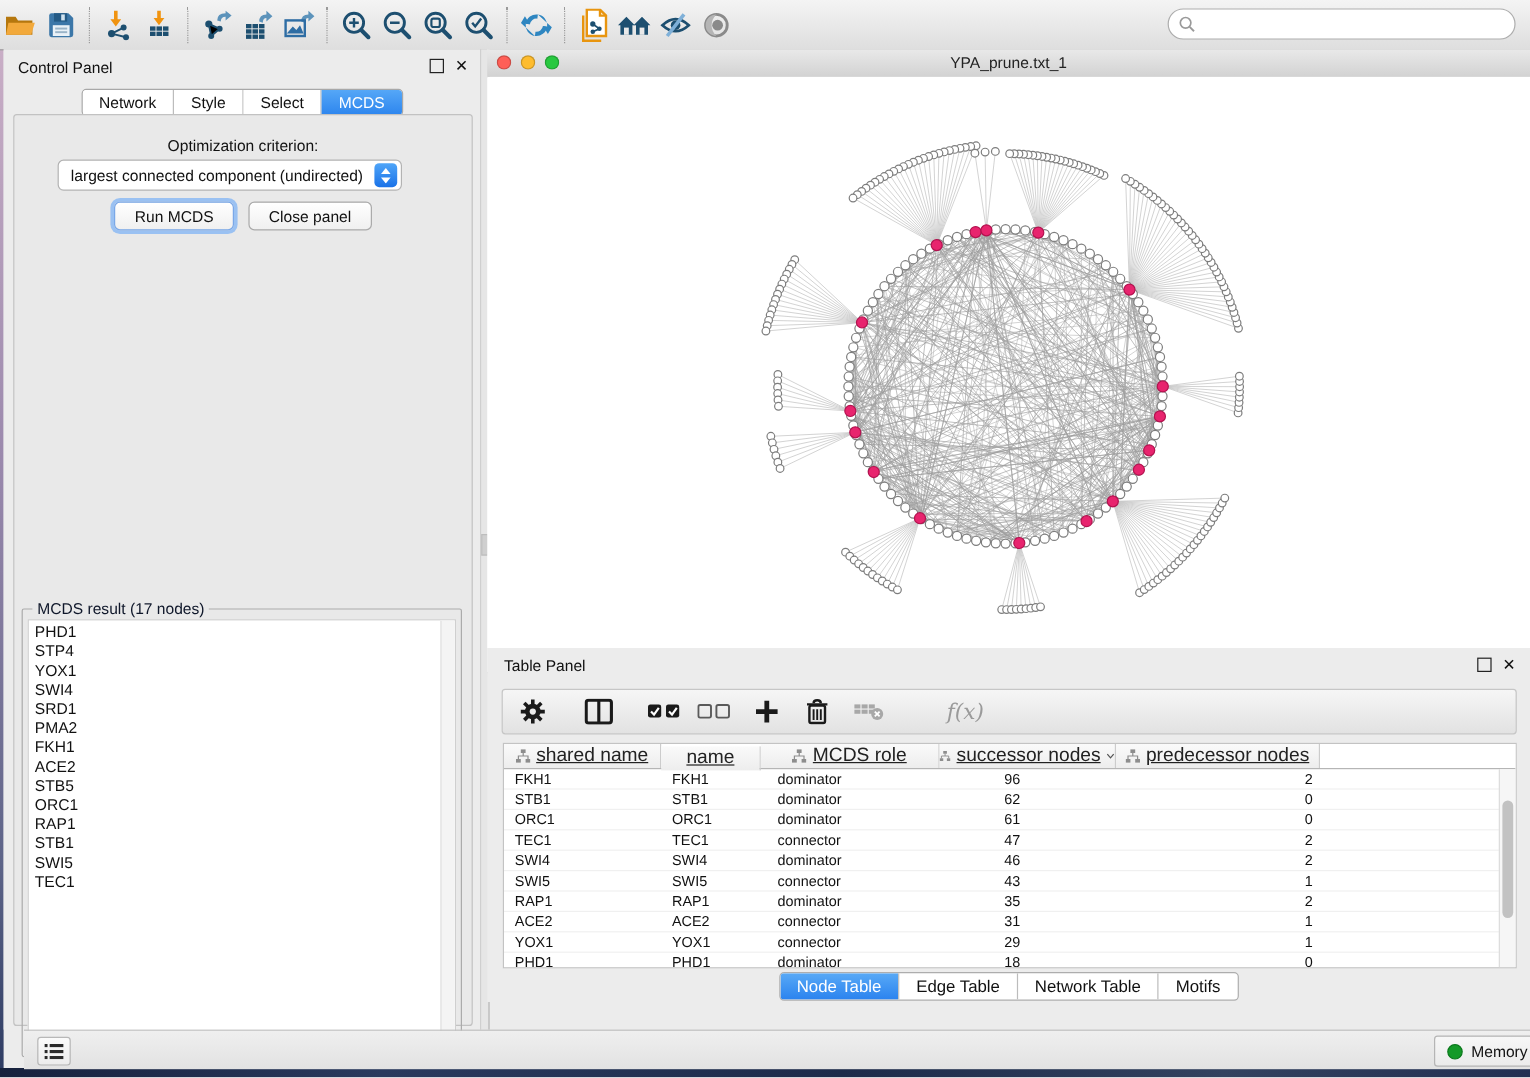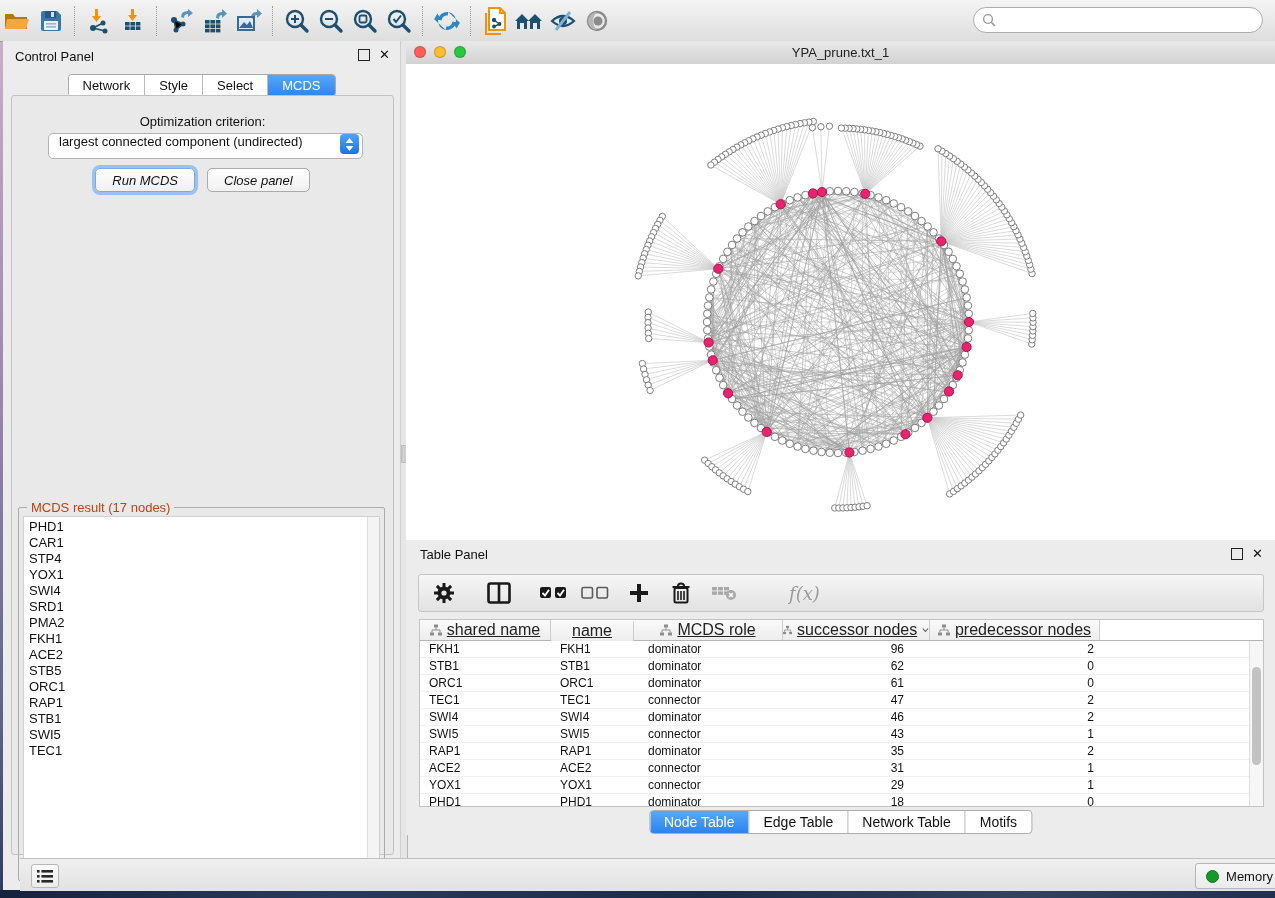"largest connected component (undirected)" .select { align-items: flex-start -> center; width: 315px -> 287px }
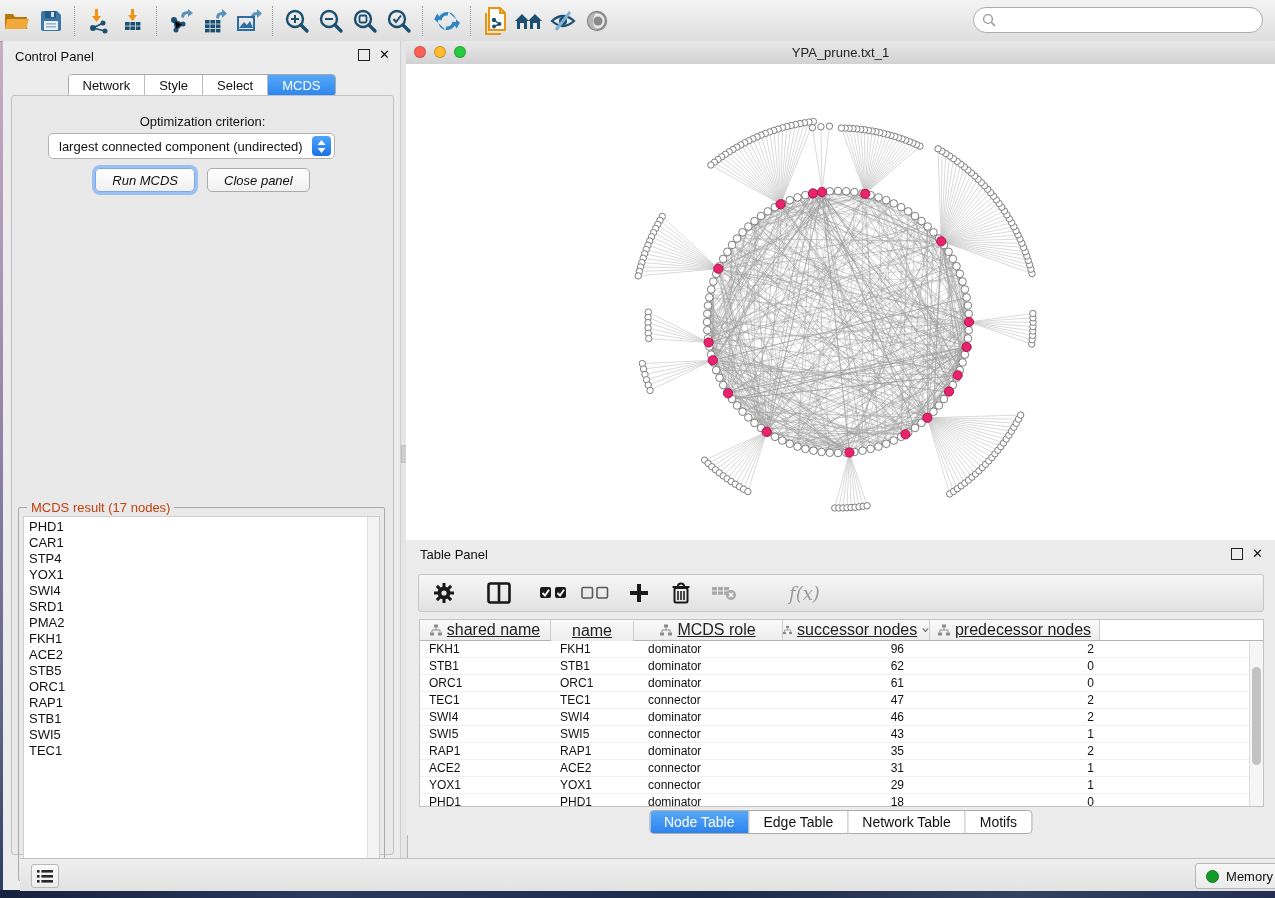"Run MCDS" .pushbtn { font-style: italic -> none }
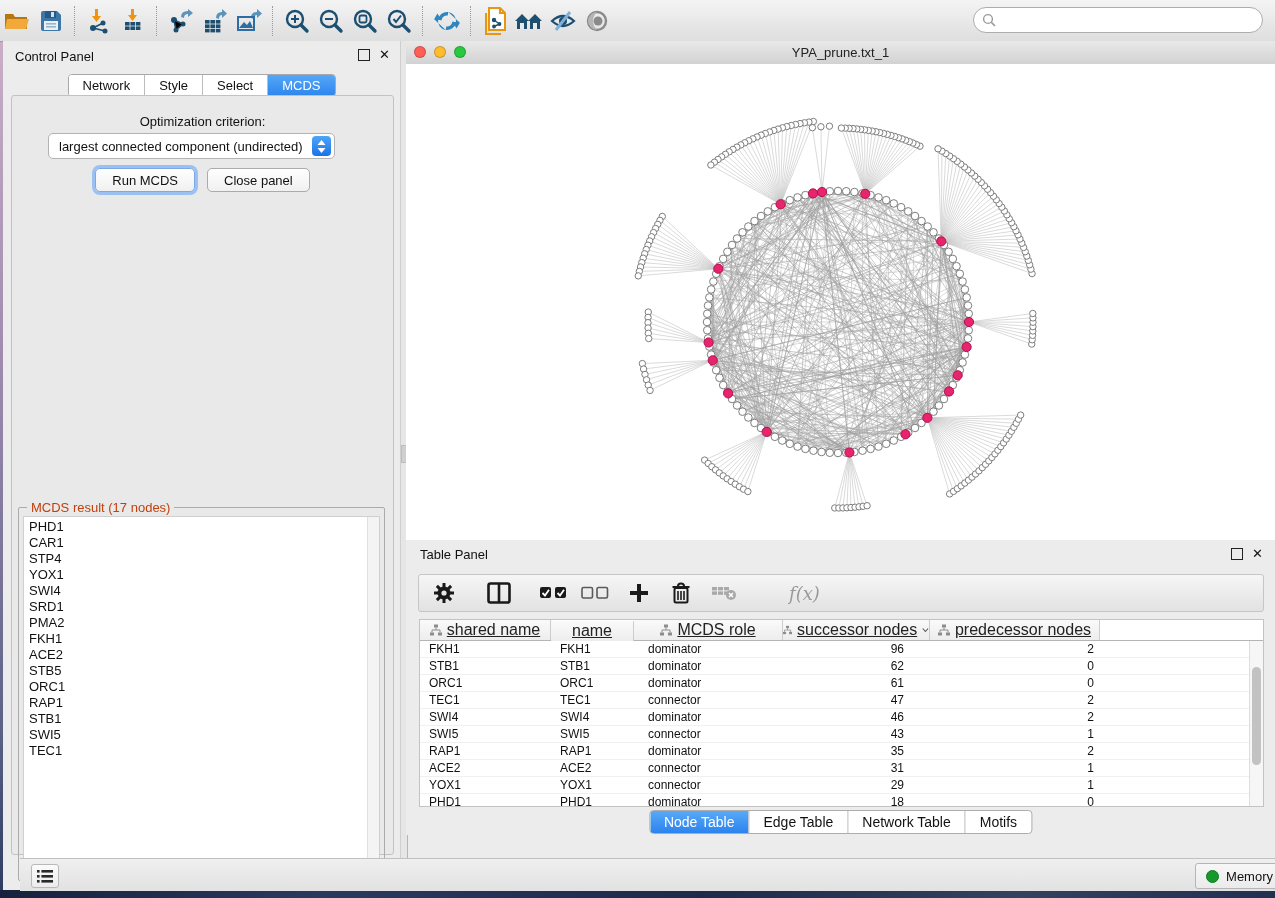"MCDS result (17 nodes)" .groupbox .legend { color: #c2410c -> #0f172a }
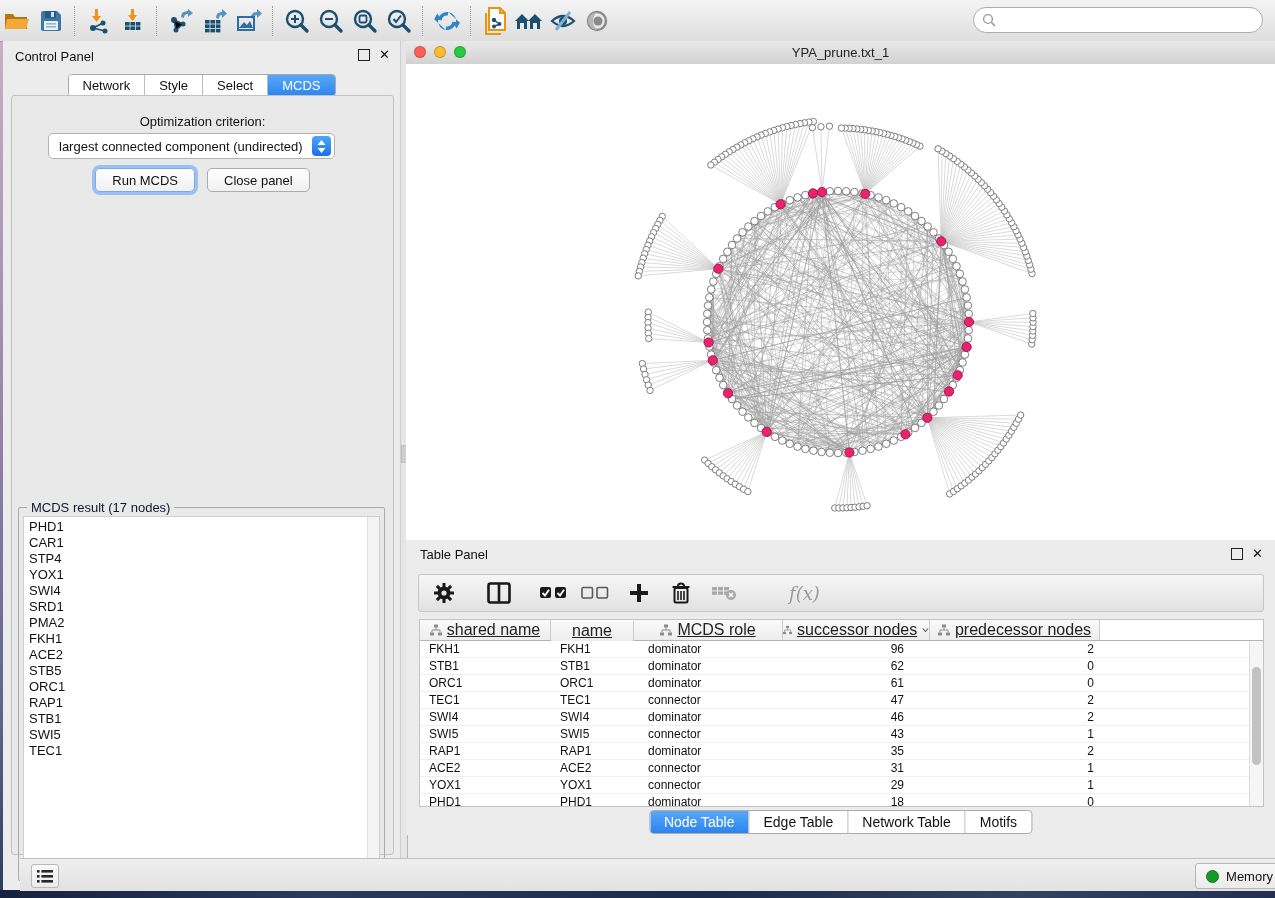"CAR1" div { html: <div>CAR1</div> -> none }
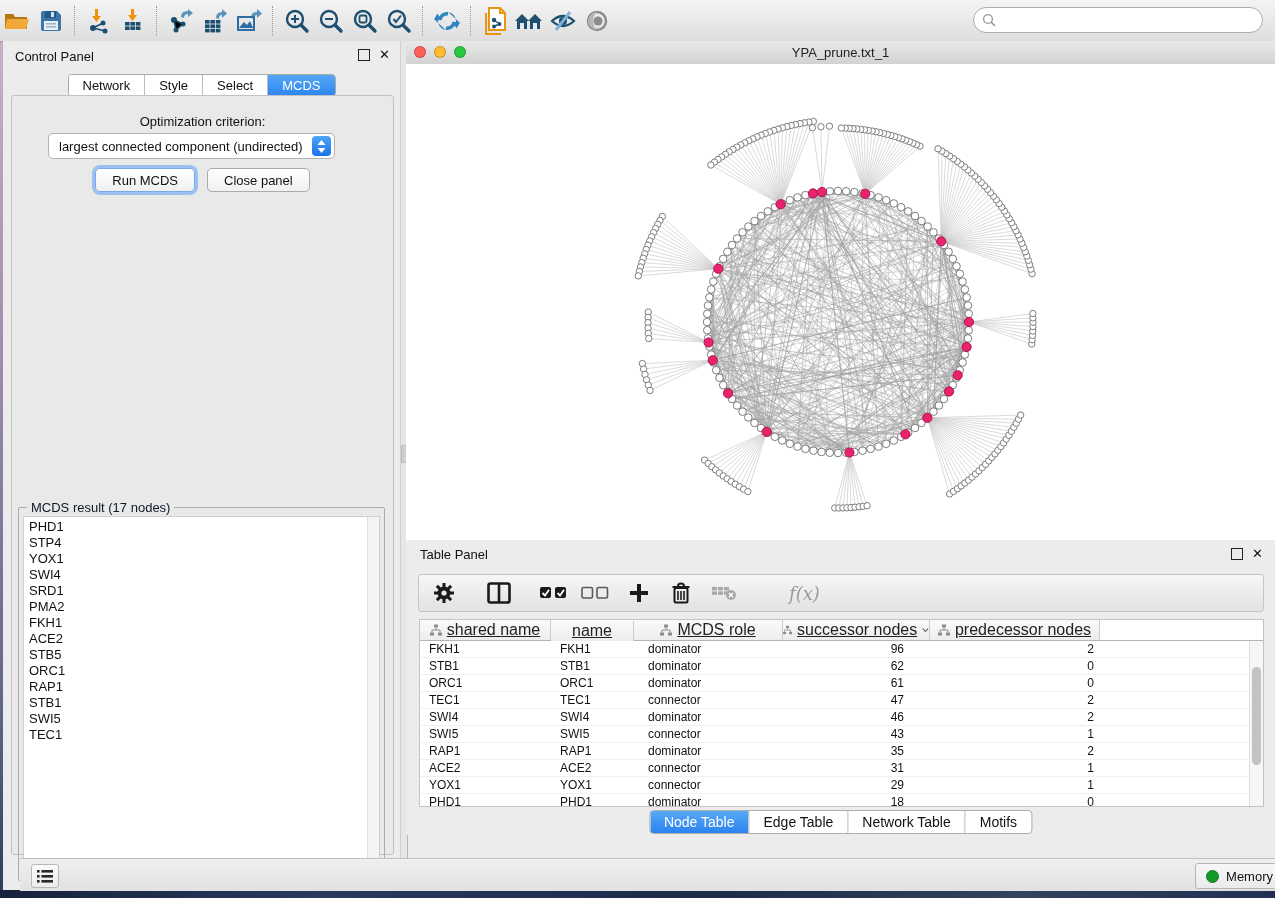"96" .td.c3 { text-align: right -> center }
